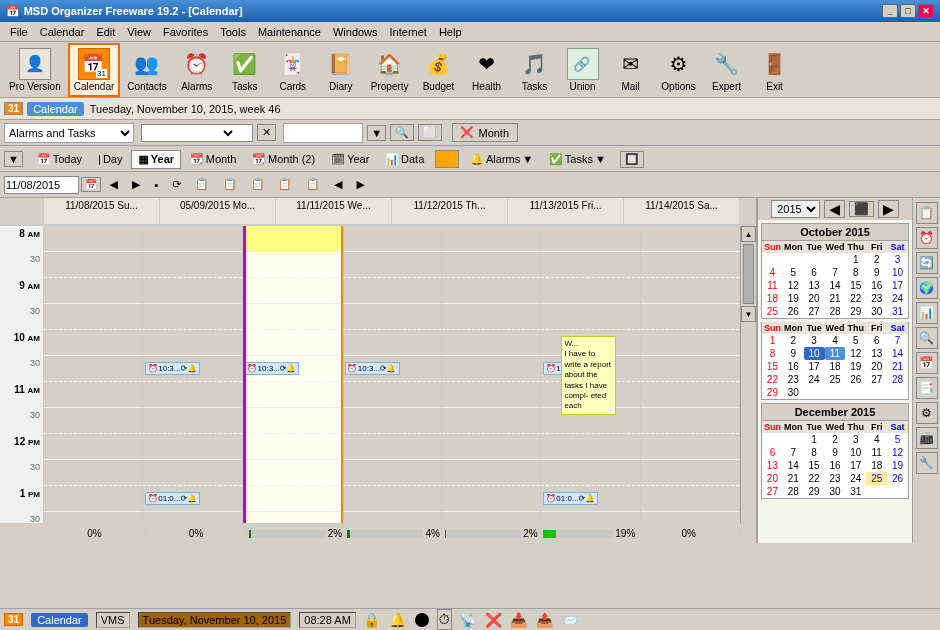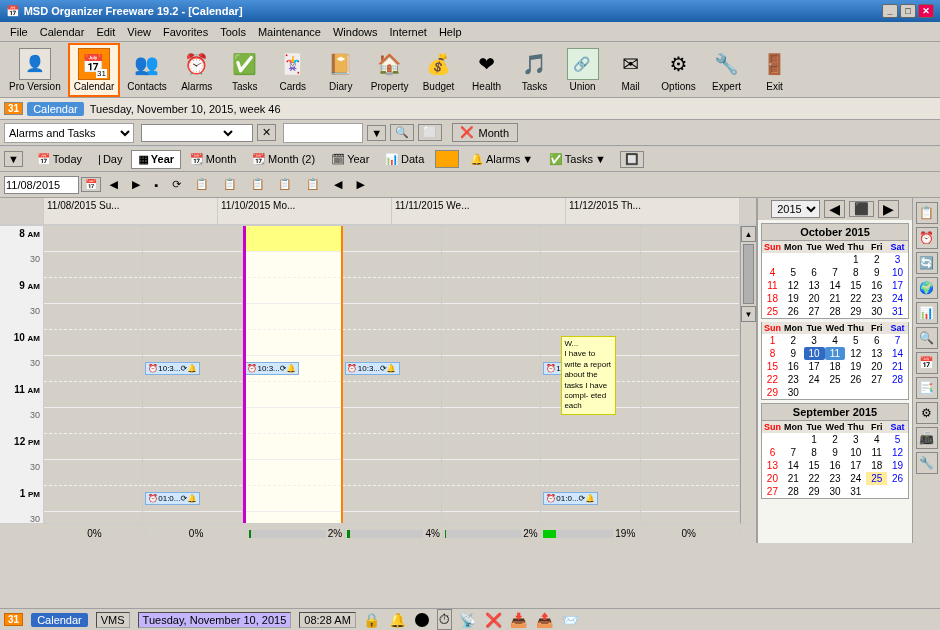"11/08/2015 Su..." .cal-day-header { text-align: left -> center }
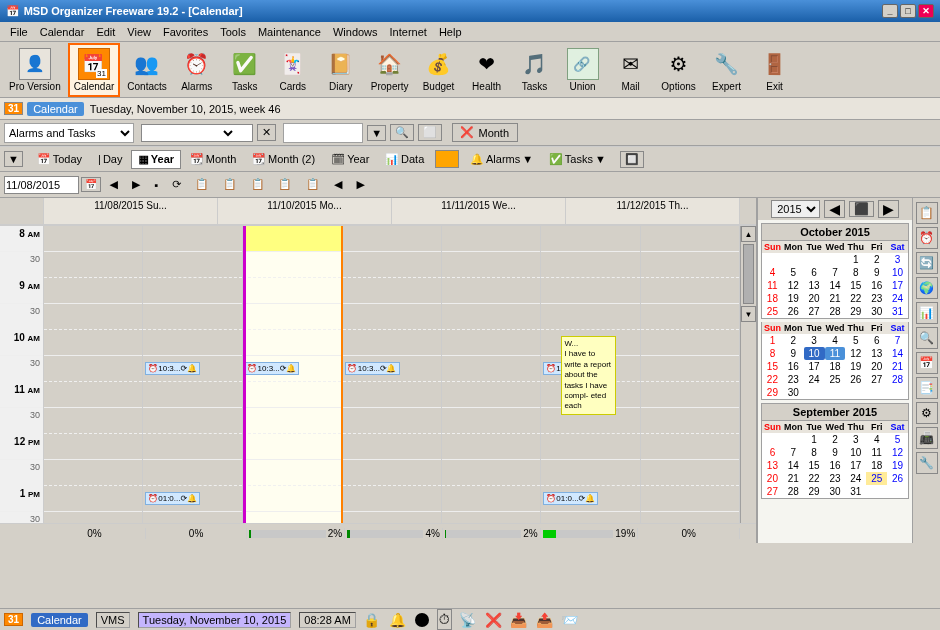"11/10/2015 Mo..." div.cal-day-header { text: 11/10/2015 -> 05/09/2015 }
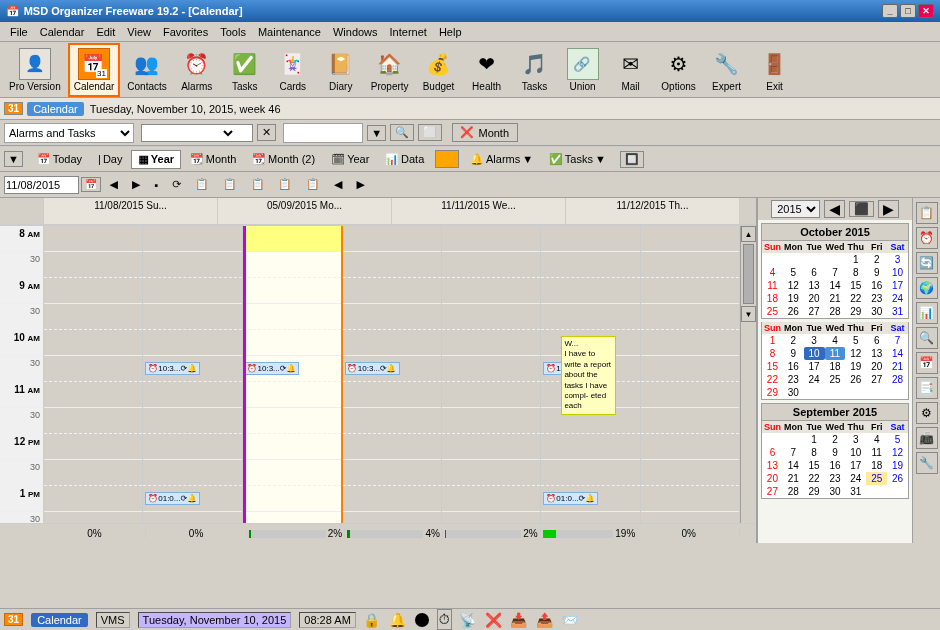"11/13/2015 Fri..." div.cal-day-header { html: none -> <div>11/13/2015 Fri...</div> }
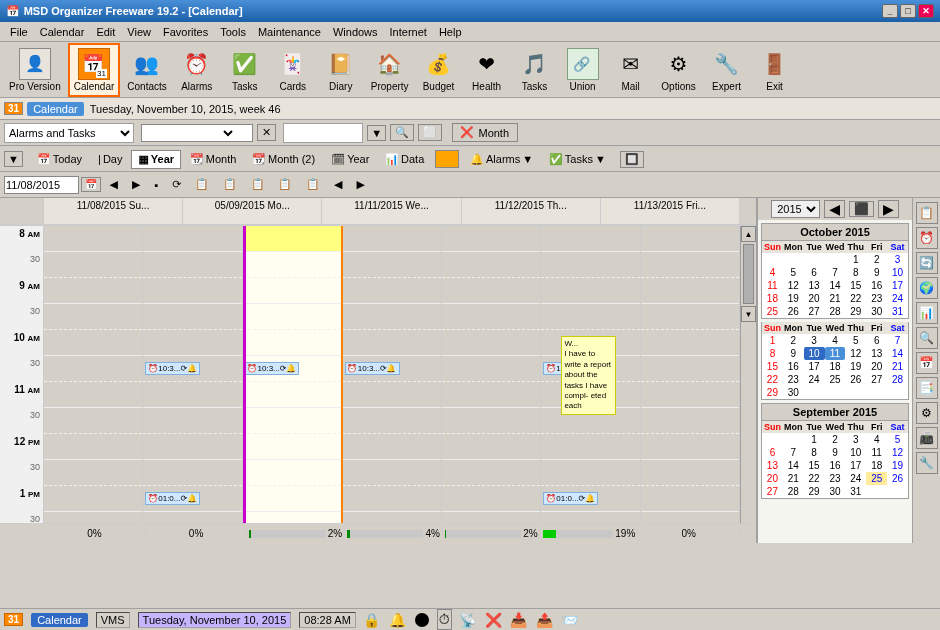"11/14/2015 Sa..." div.cal-day-header { html: none -> <div>11/14/2015 Sa...</div> }
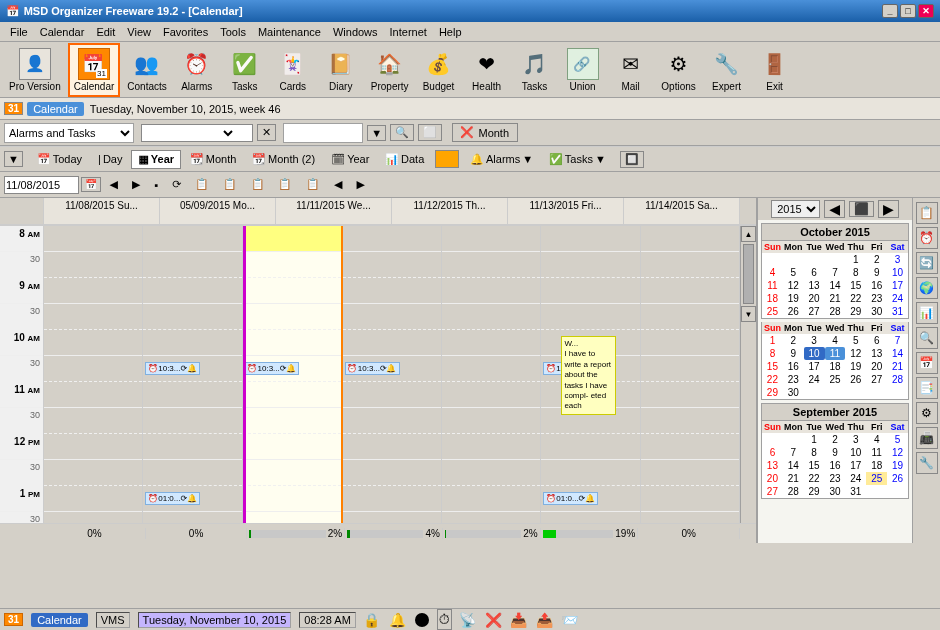"September 2015" div { text: September -> December }
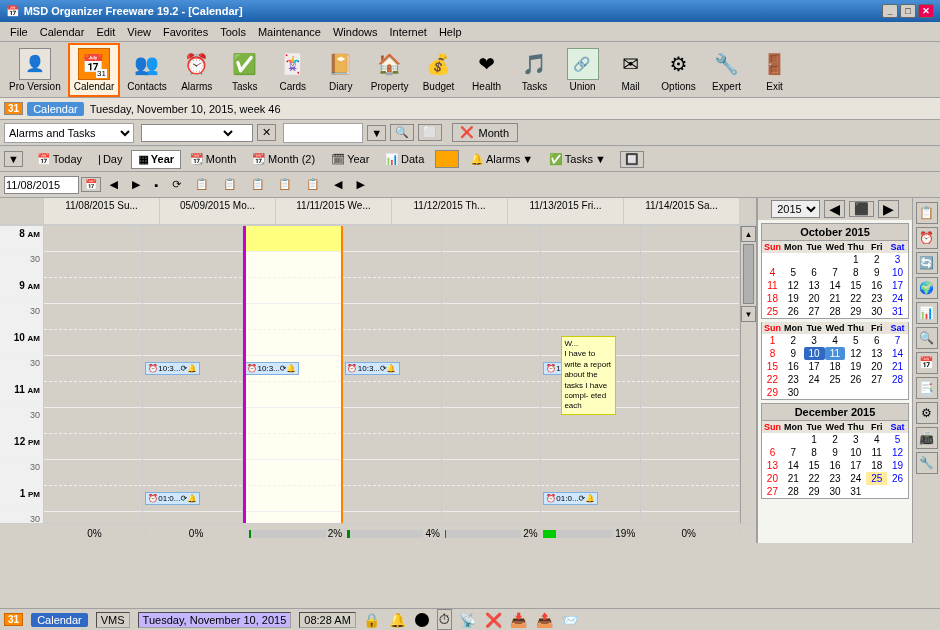"Tuesday, November 10, 2015" span { background: #c4b5fd -> #a16207 }
